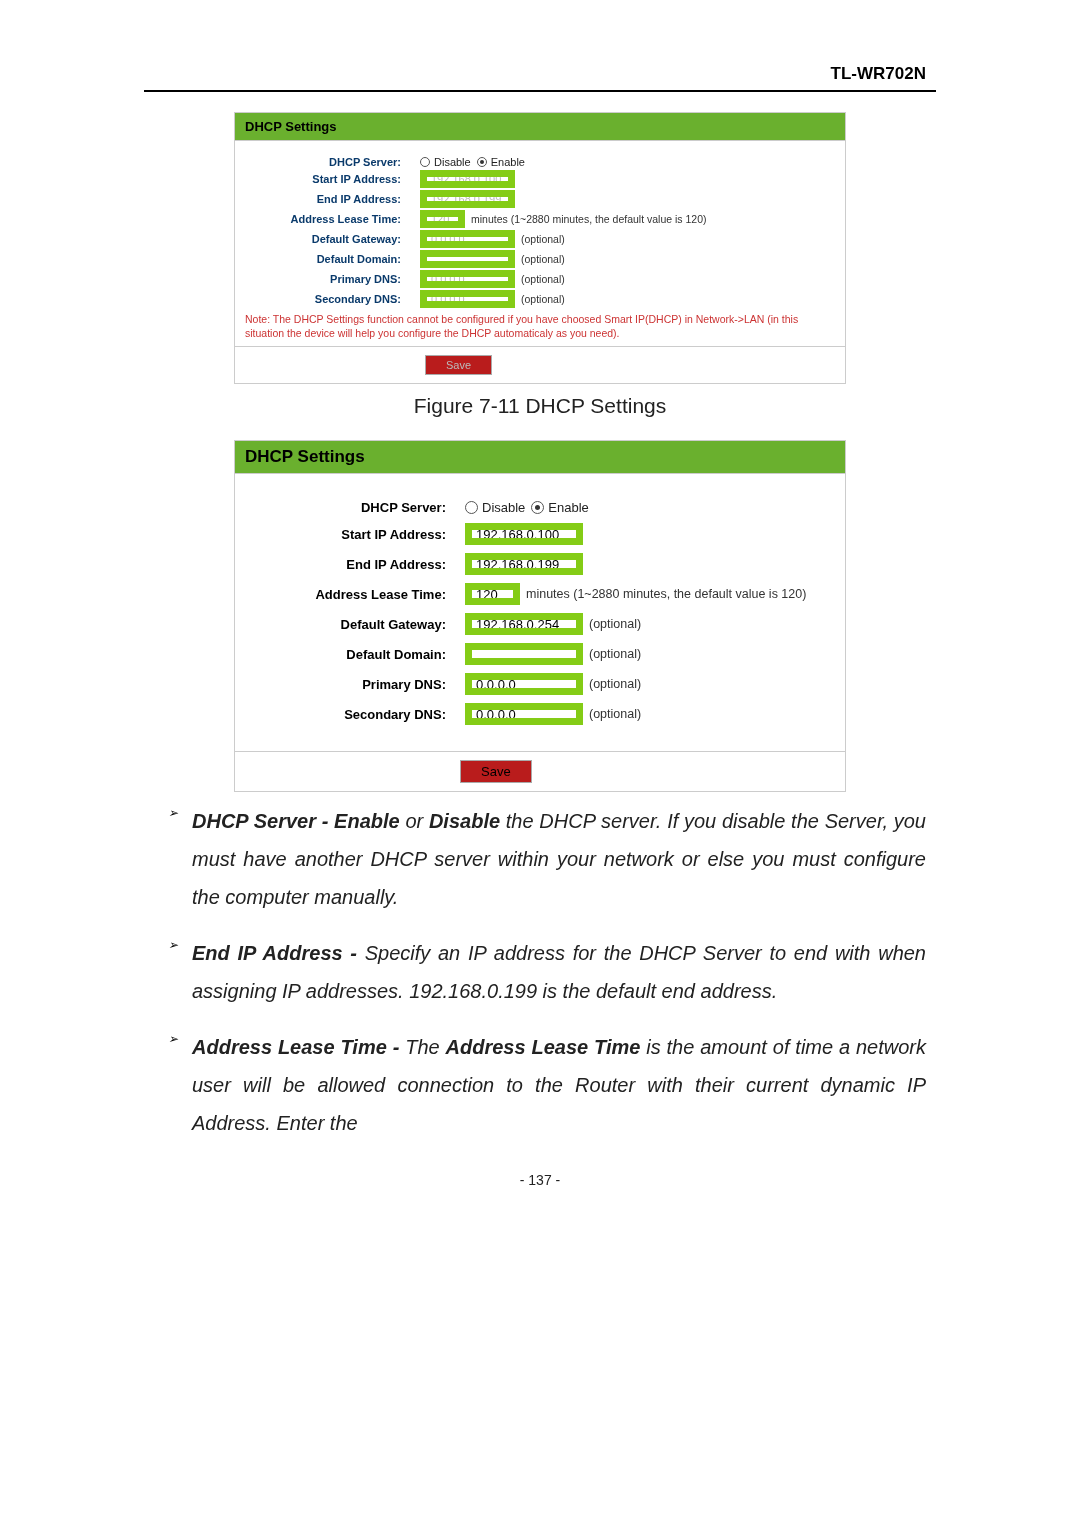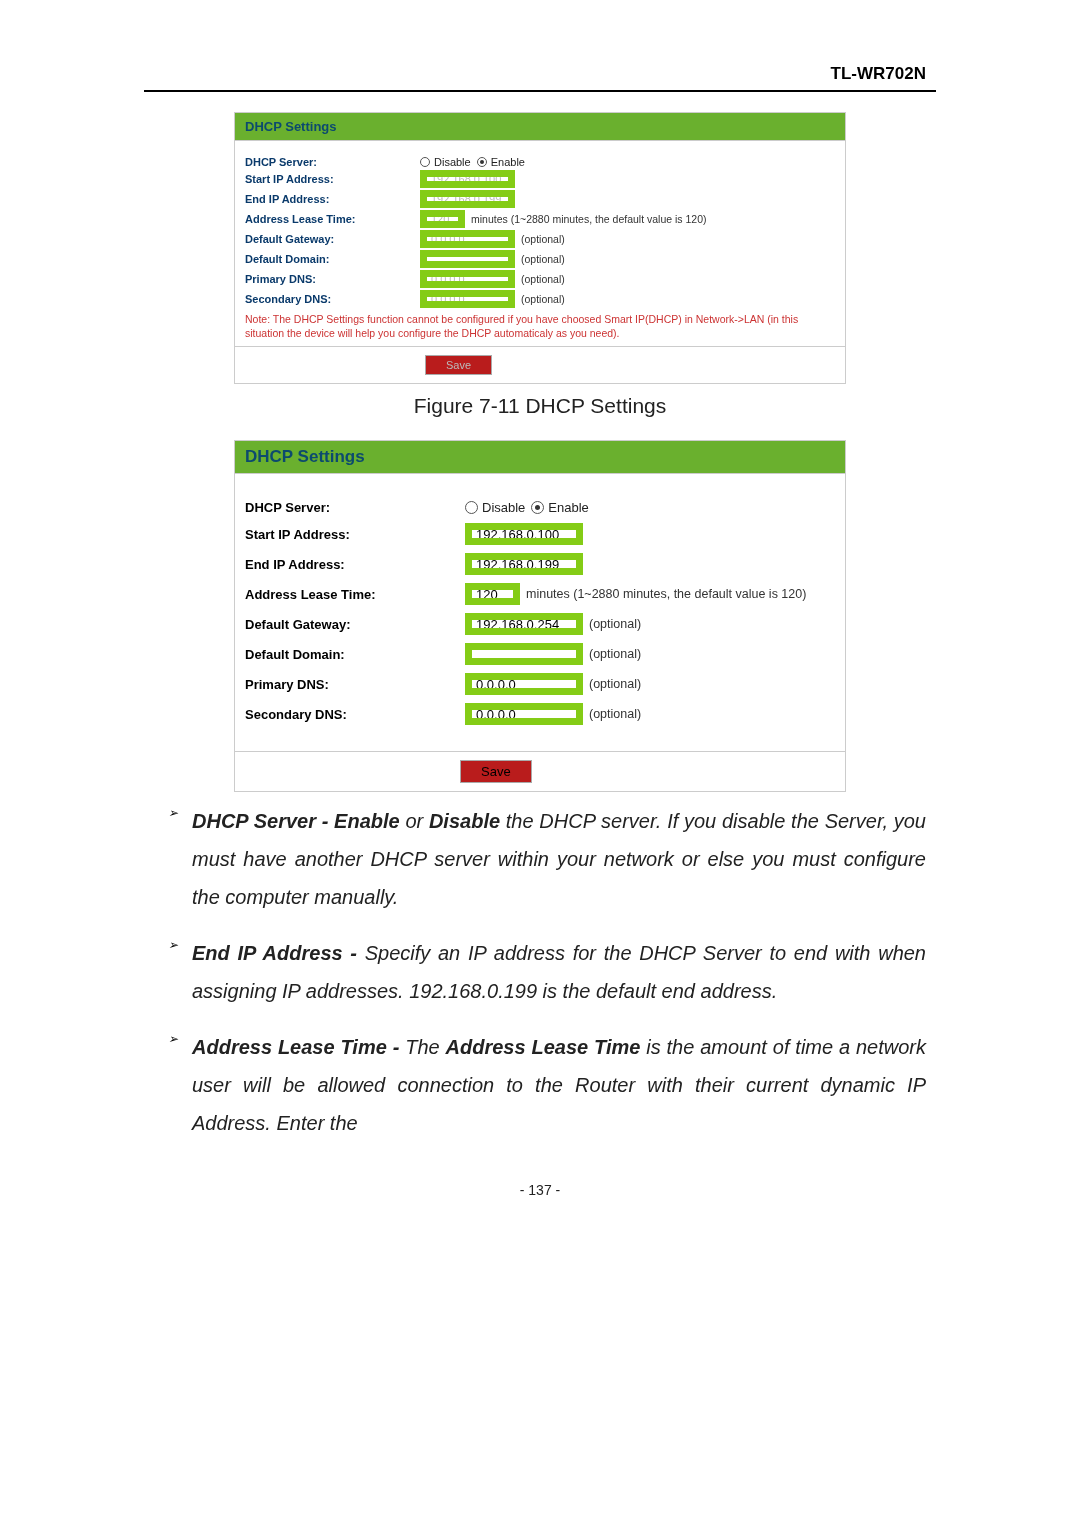"DHCP Settings" .panel-header { color: #0c4a6e -> #000000 }
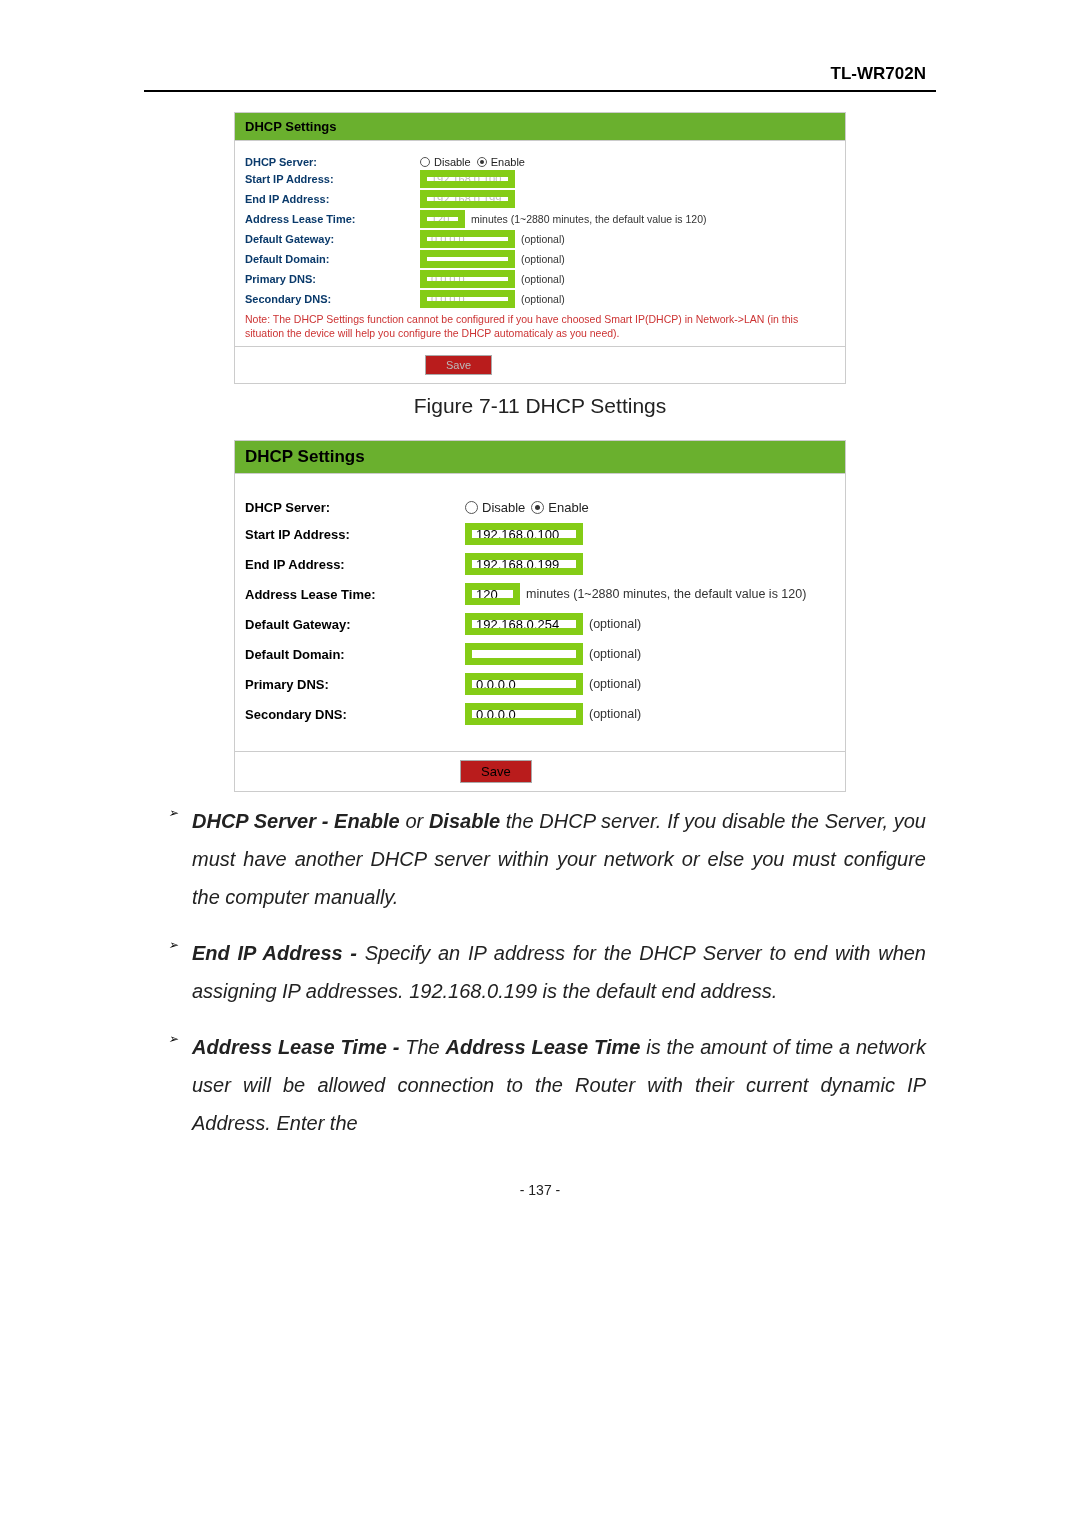"DHCP Server:" .label-col { padding-right: 8px -> 19px; text-align: none -> right }
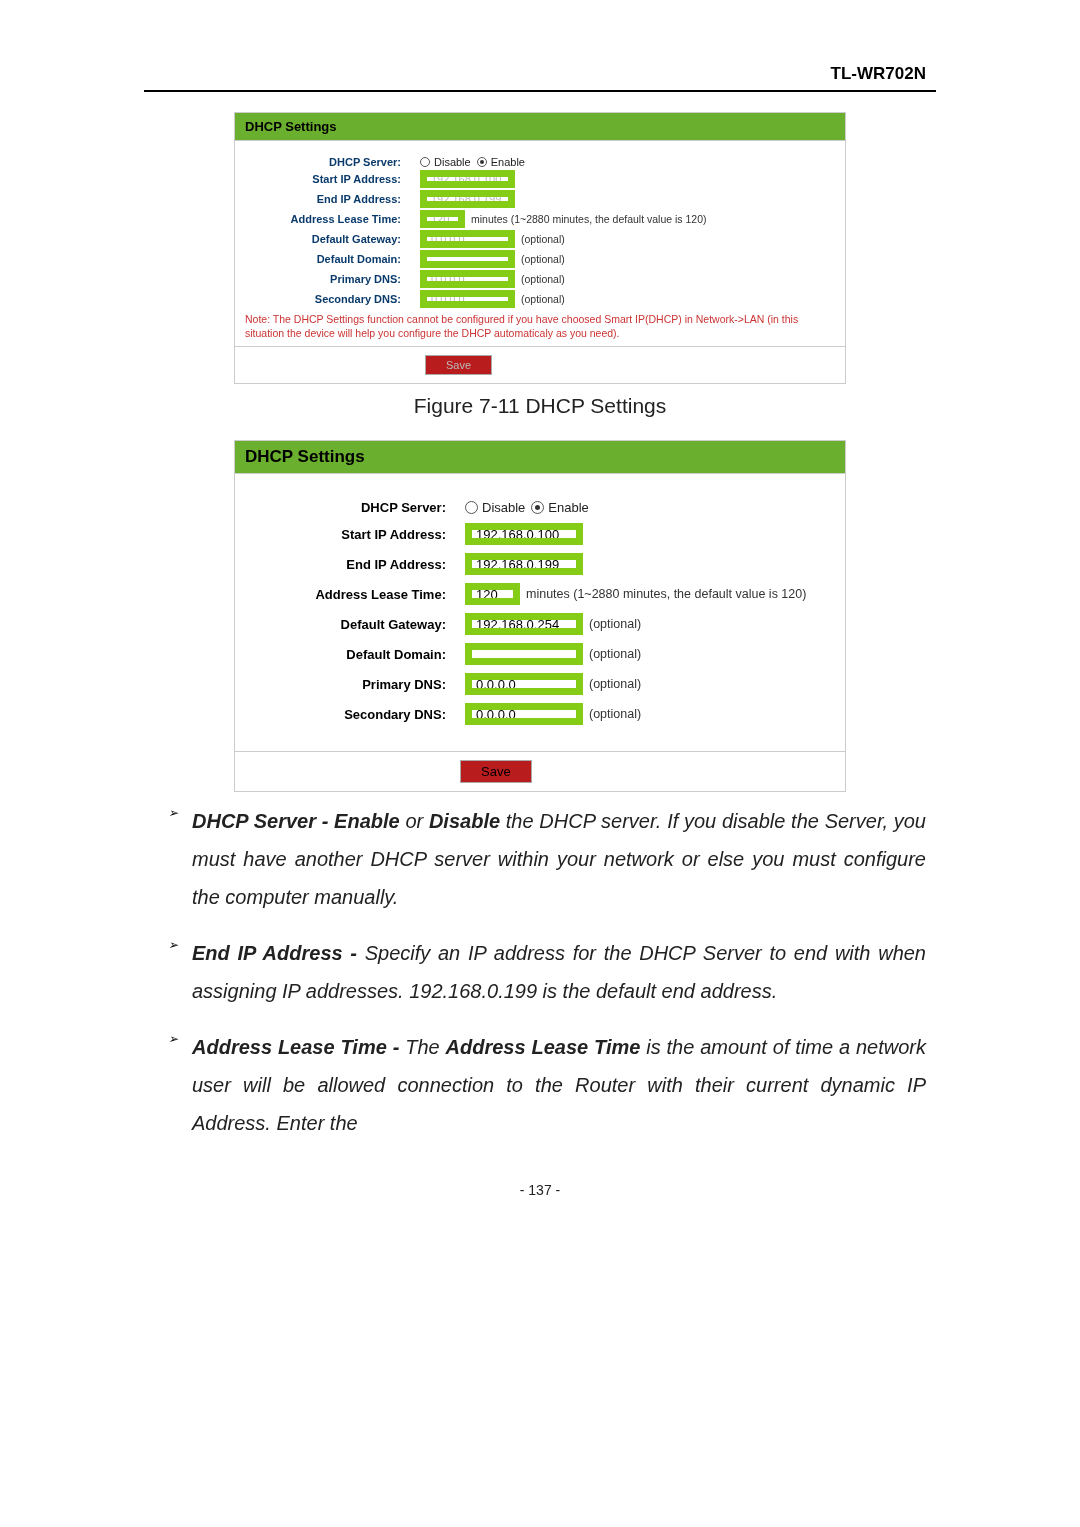"- 137 -" .page-num { margin-top: 40px -> 30px }
